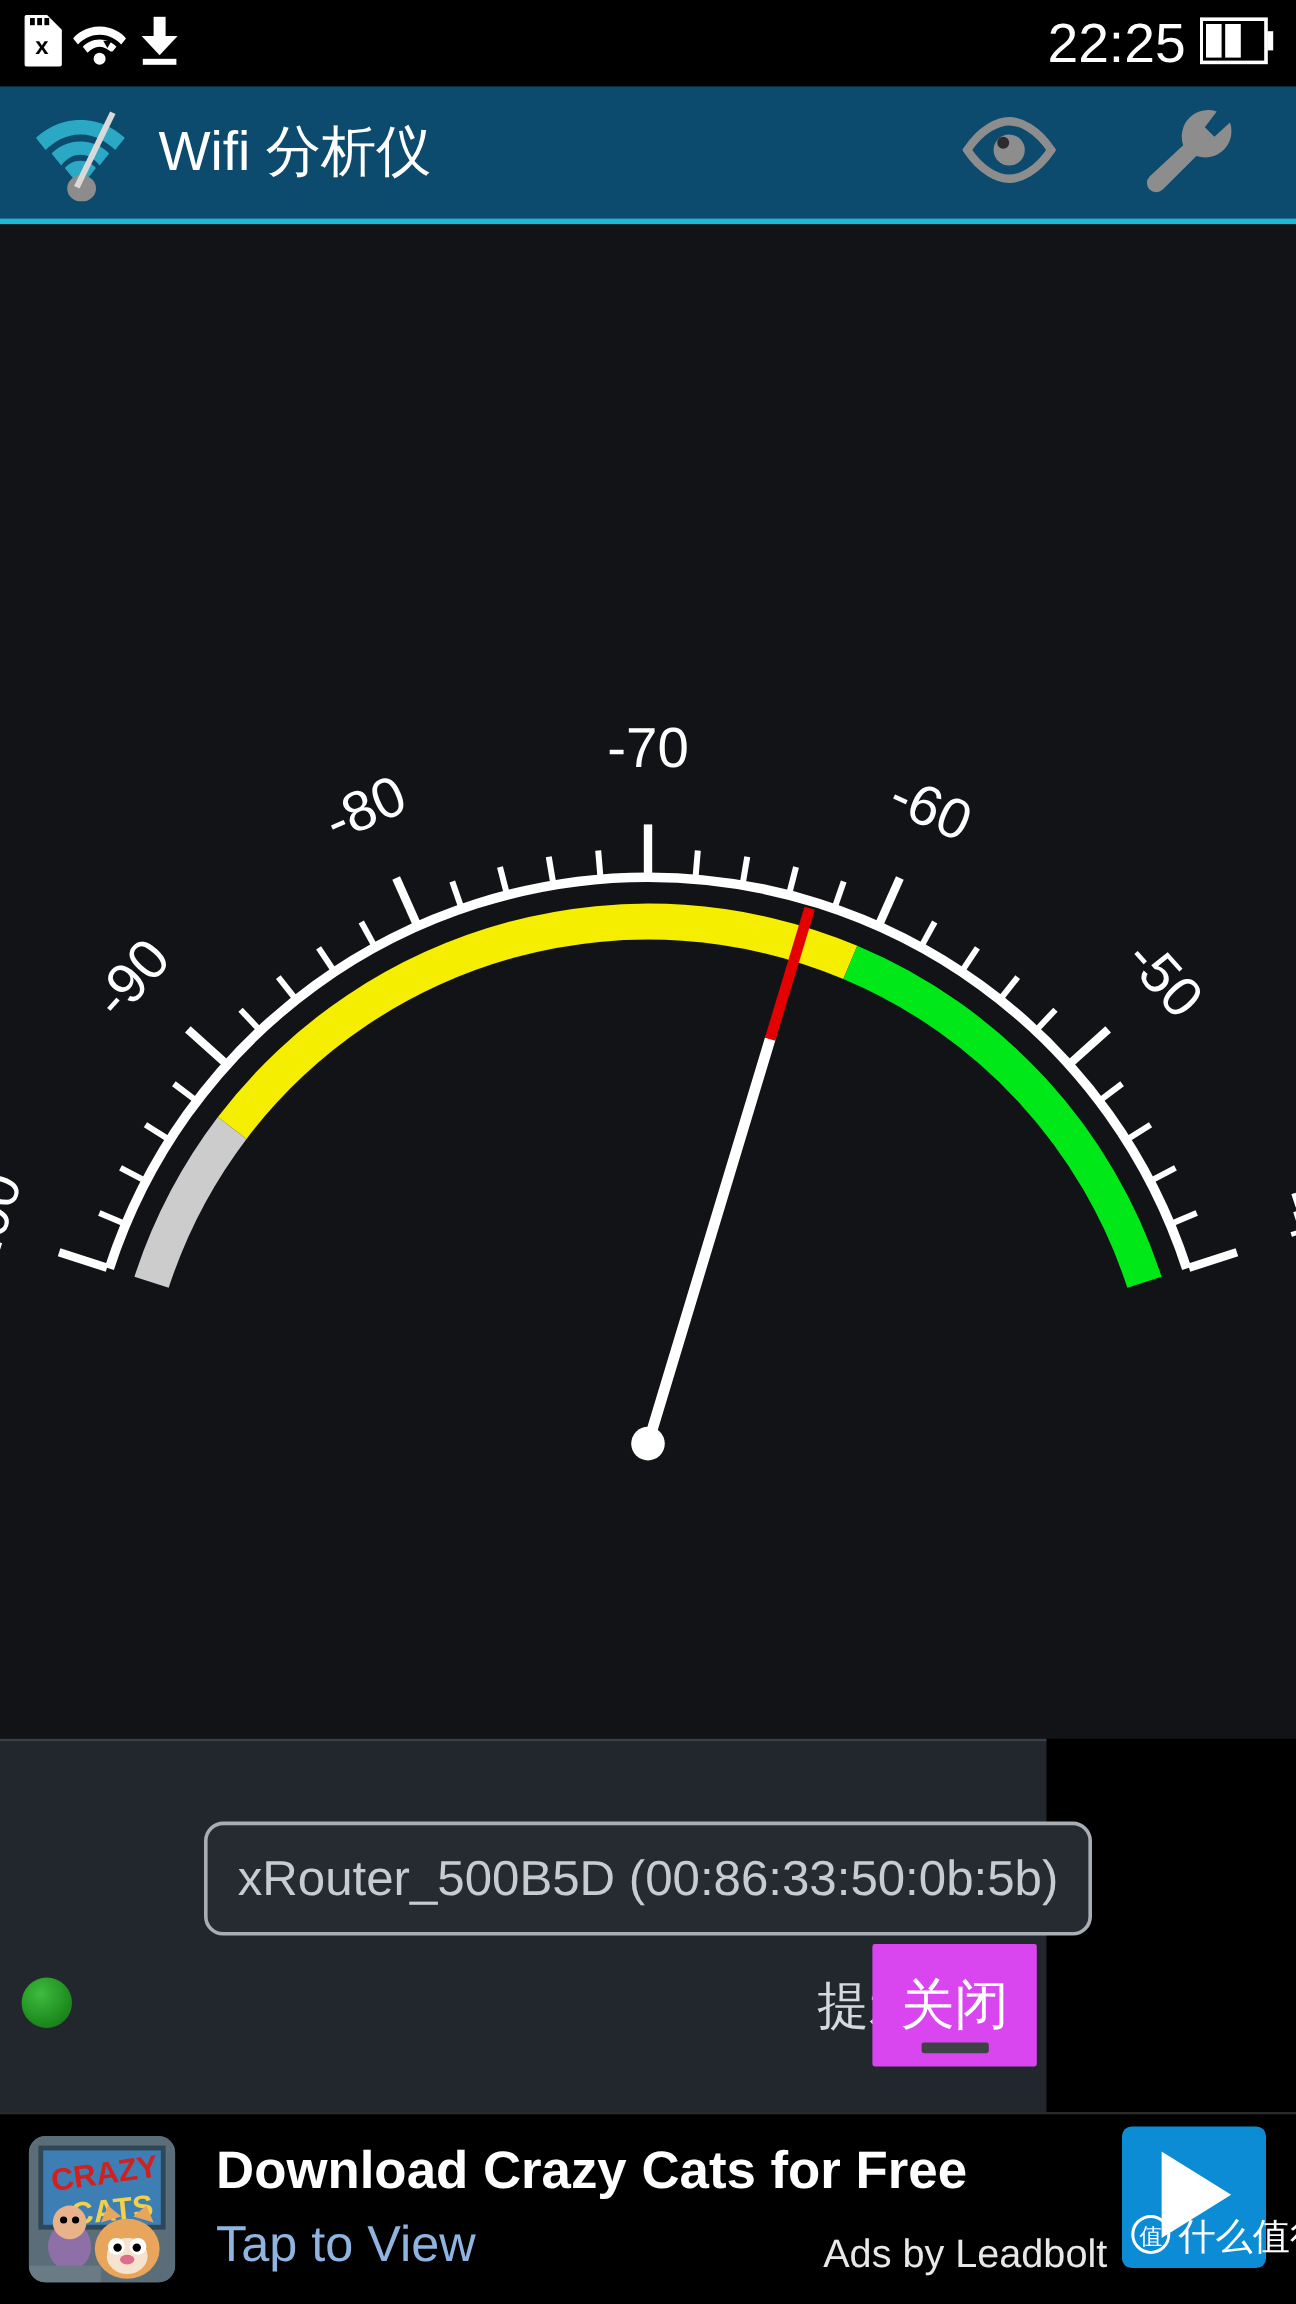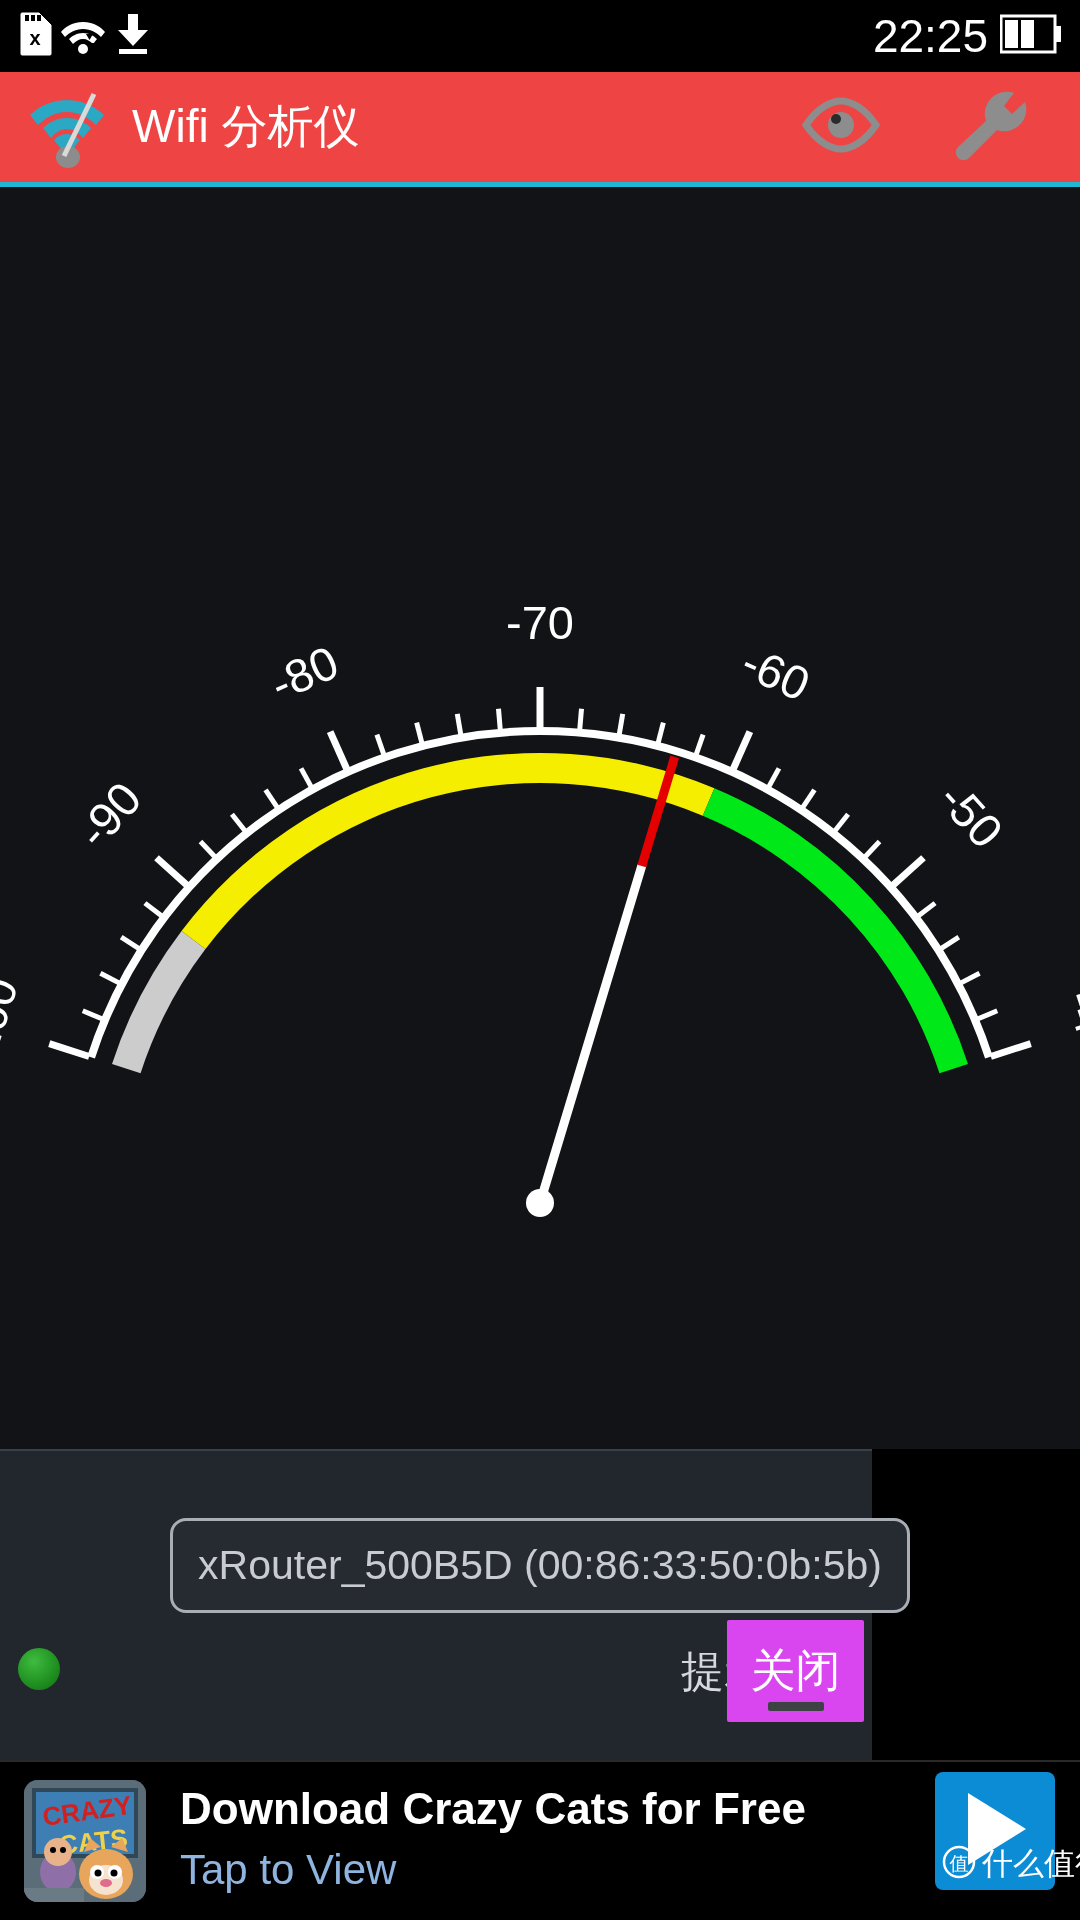"Wifi 分析仪" #actionbar { background: #ef4444 -> #0c4a6e }
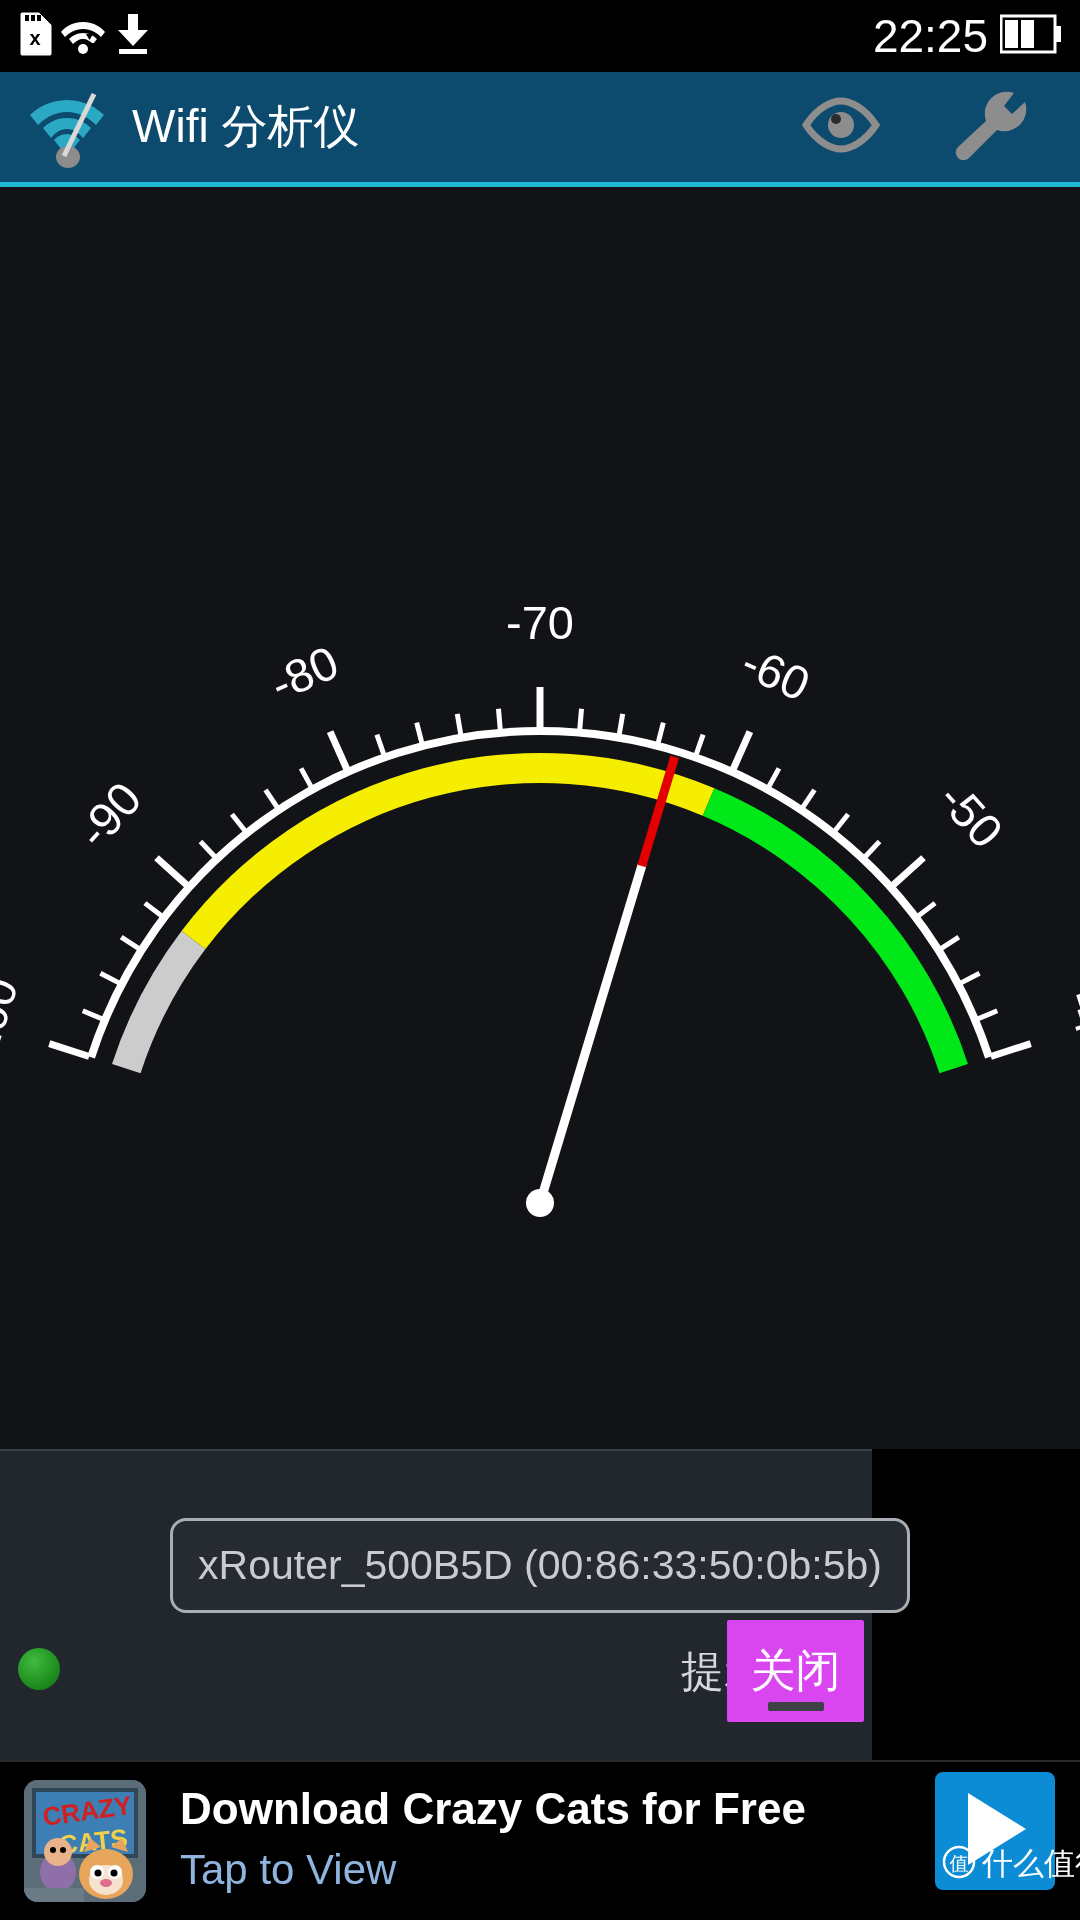"Ads by Leadbolt" div { html: none -> <div>Ads by Leadbolt</div> }
